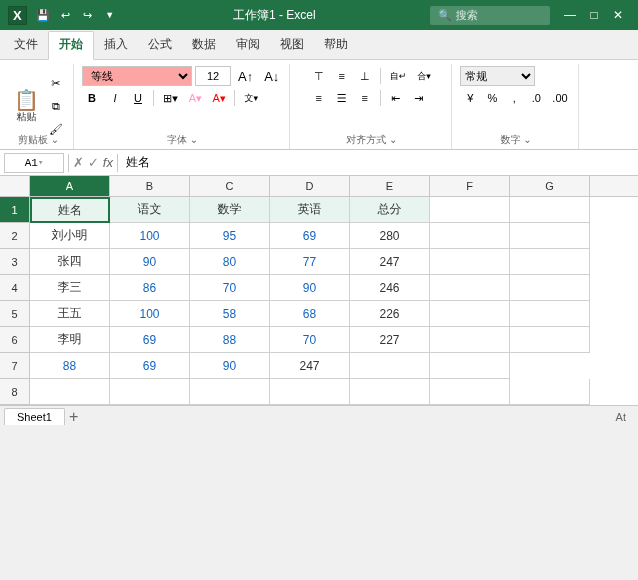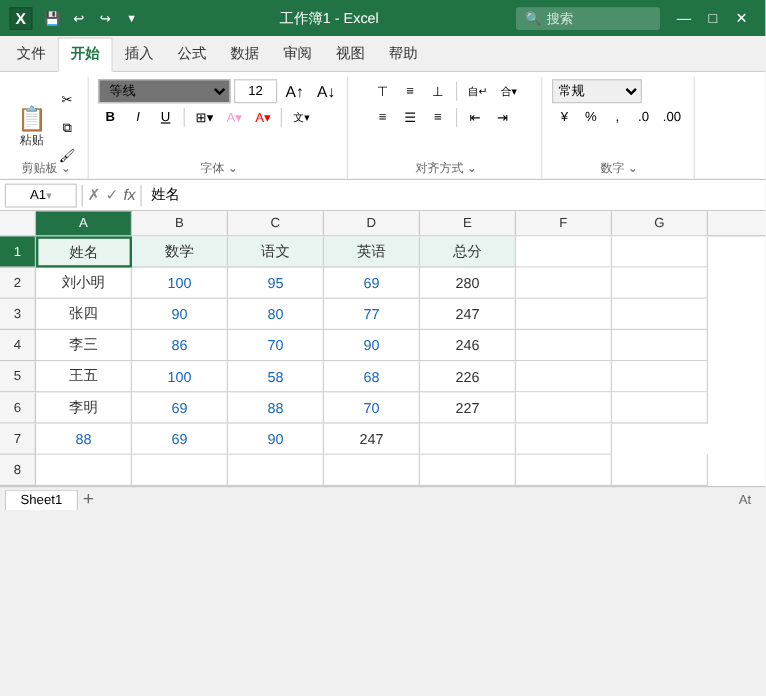"等线" .font-select { background: #737373 -> #fca5a5 }
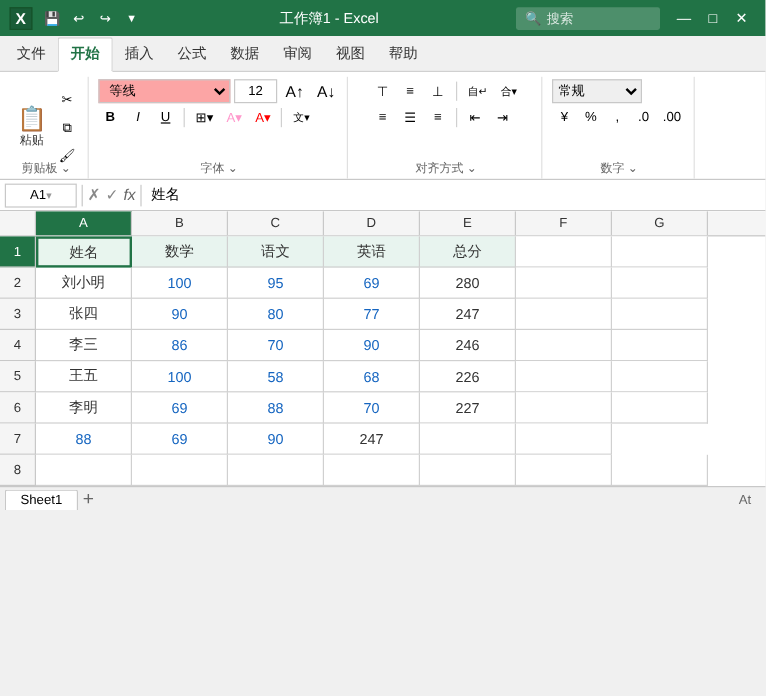"A1" .name-box { font-family: none -> Liberation Mono, monospace }
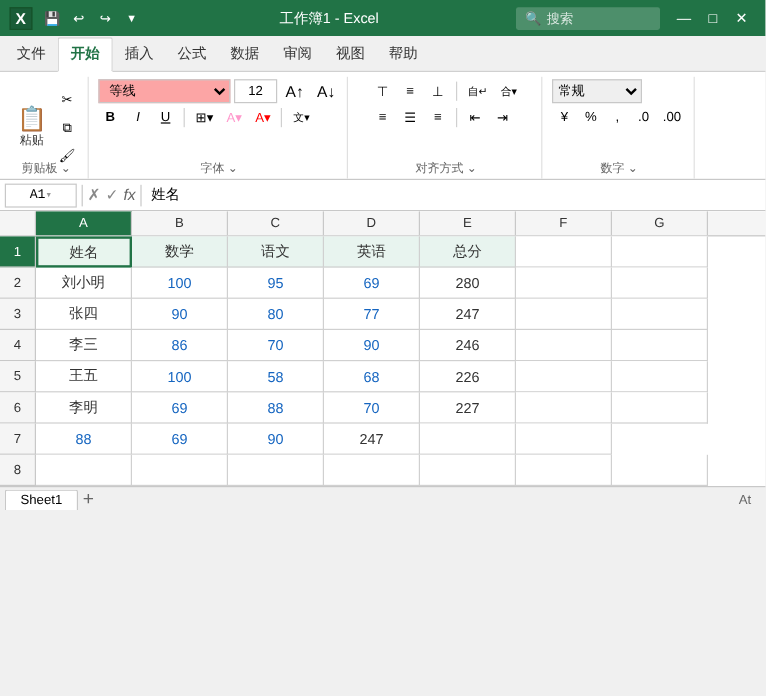"数学" div.grid-cell { order: before "语文" -> after "语文" }
